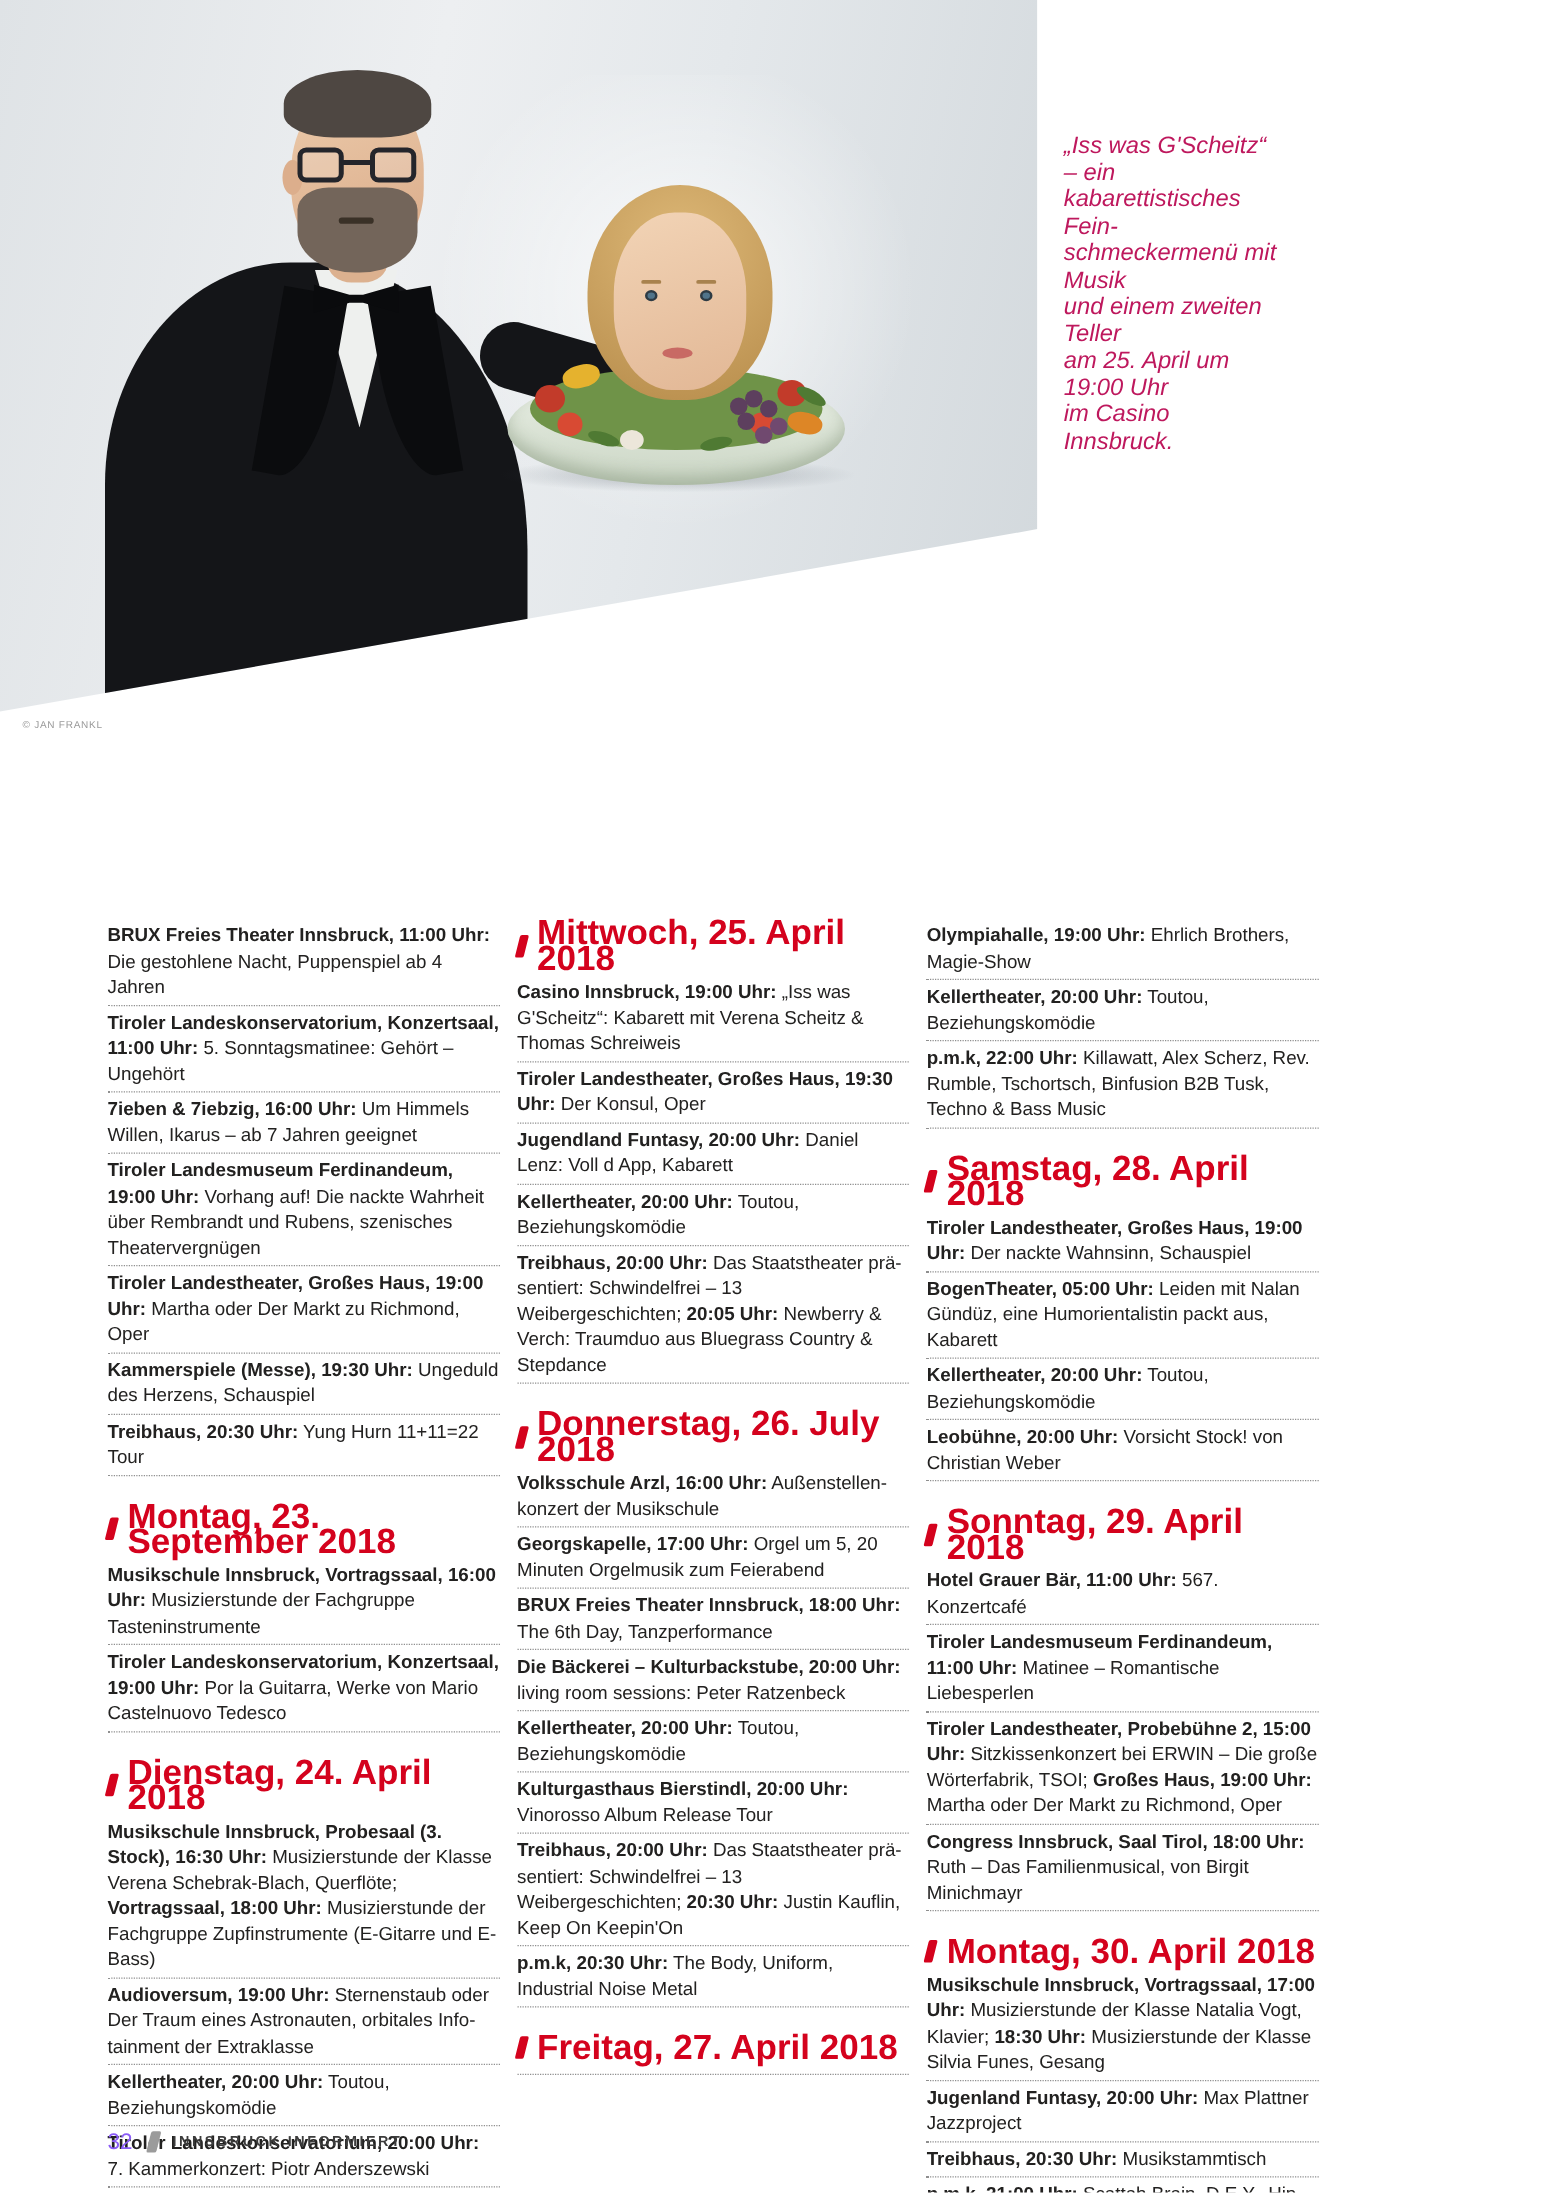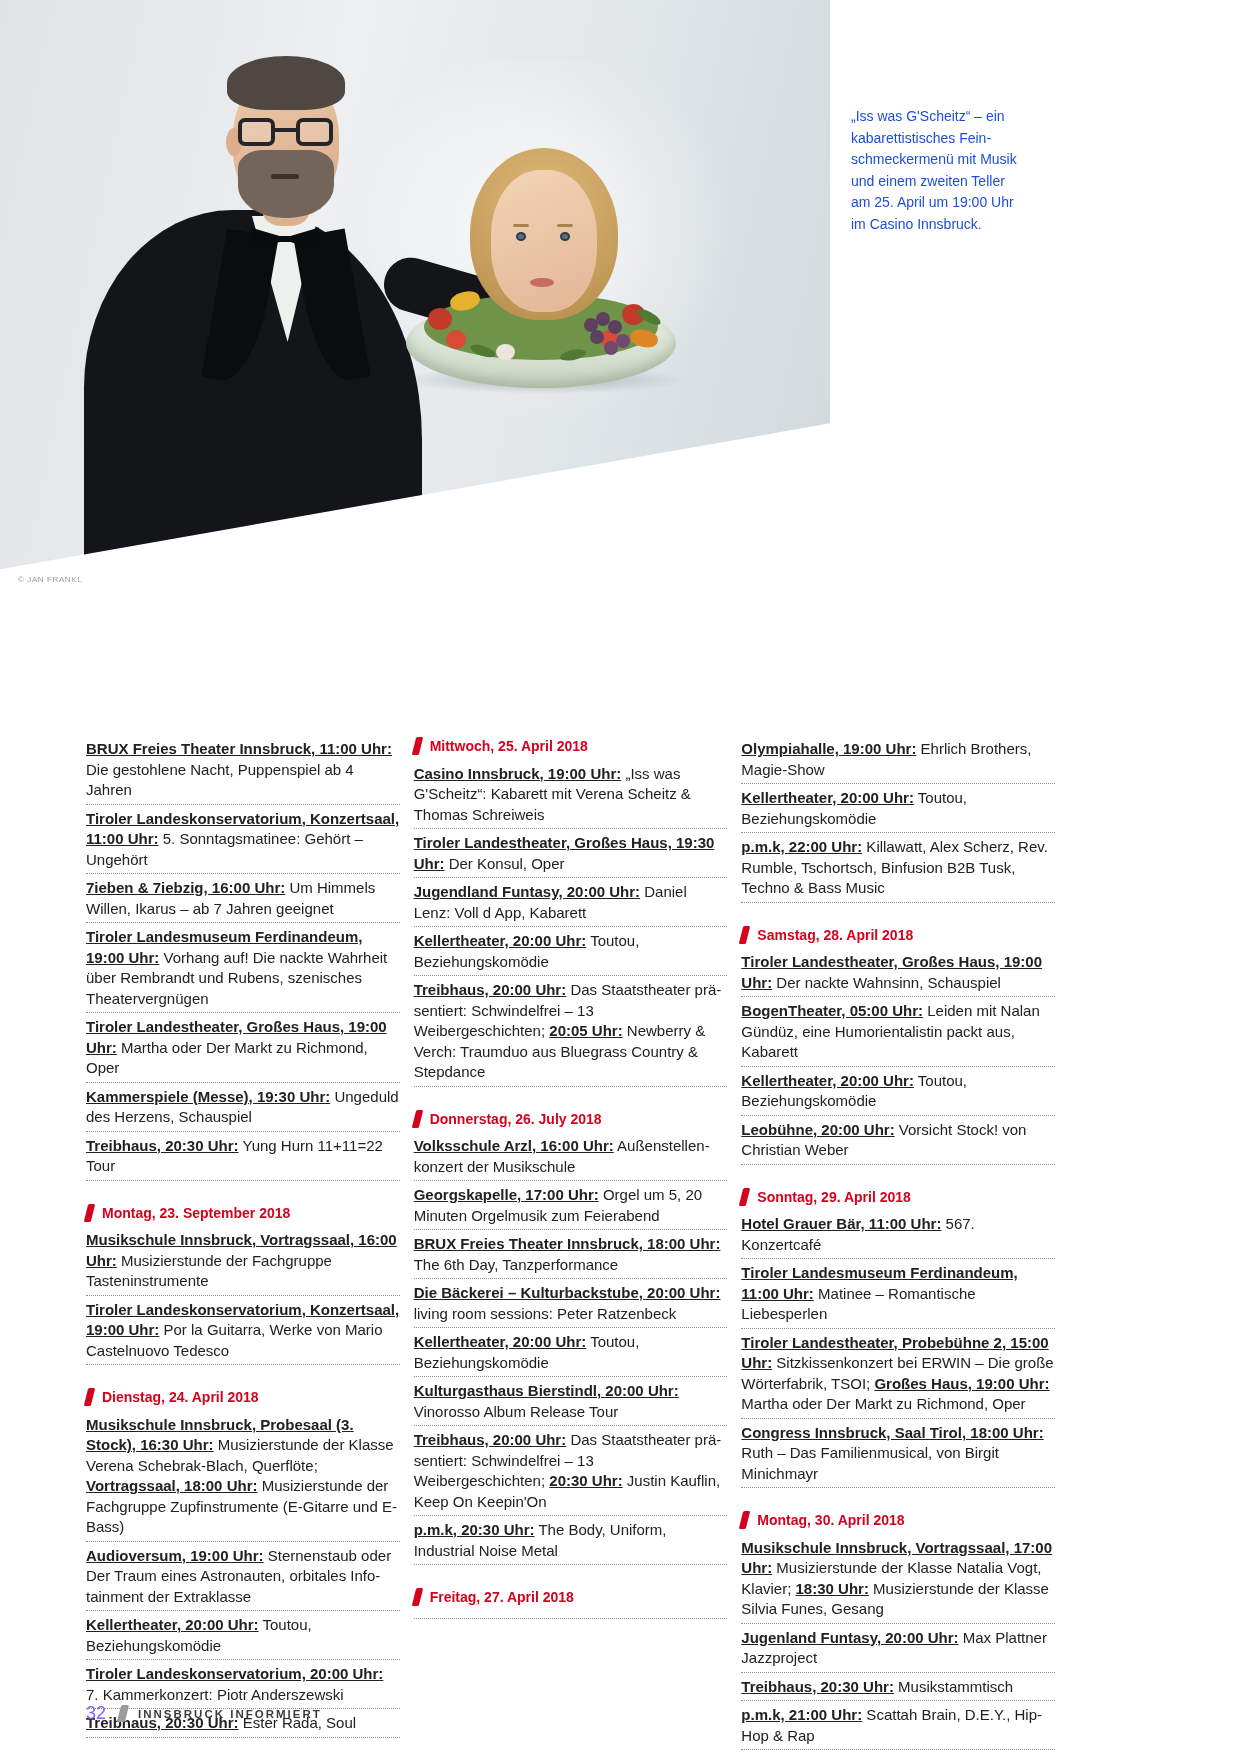"„Iss was G'Scheitz“ – ein" .caption { color: #1d4ed8 -> #be185d; font-size: 14px -> 19px; font-style: none -> italic }
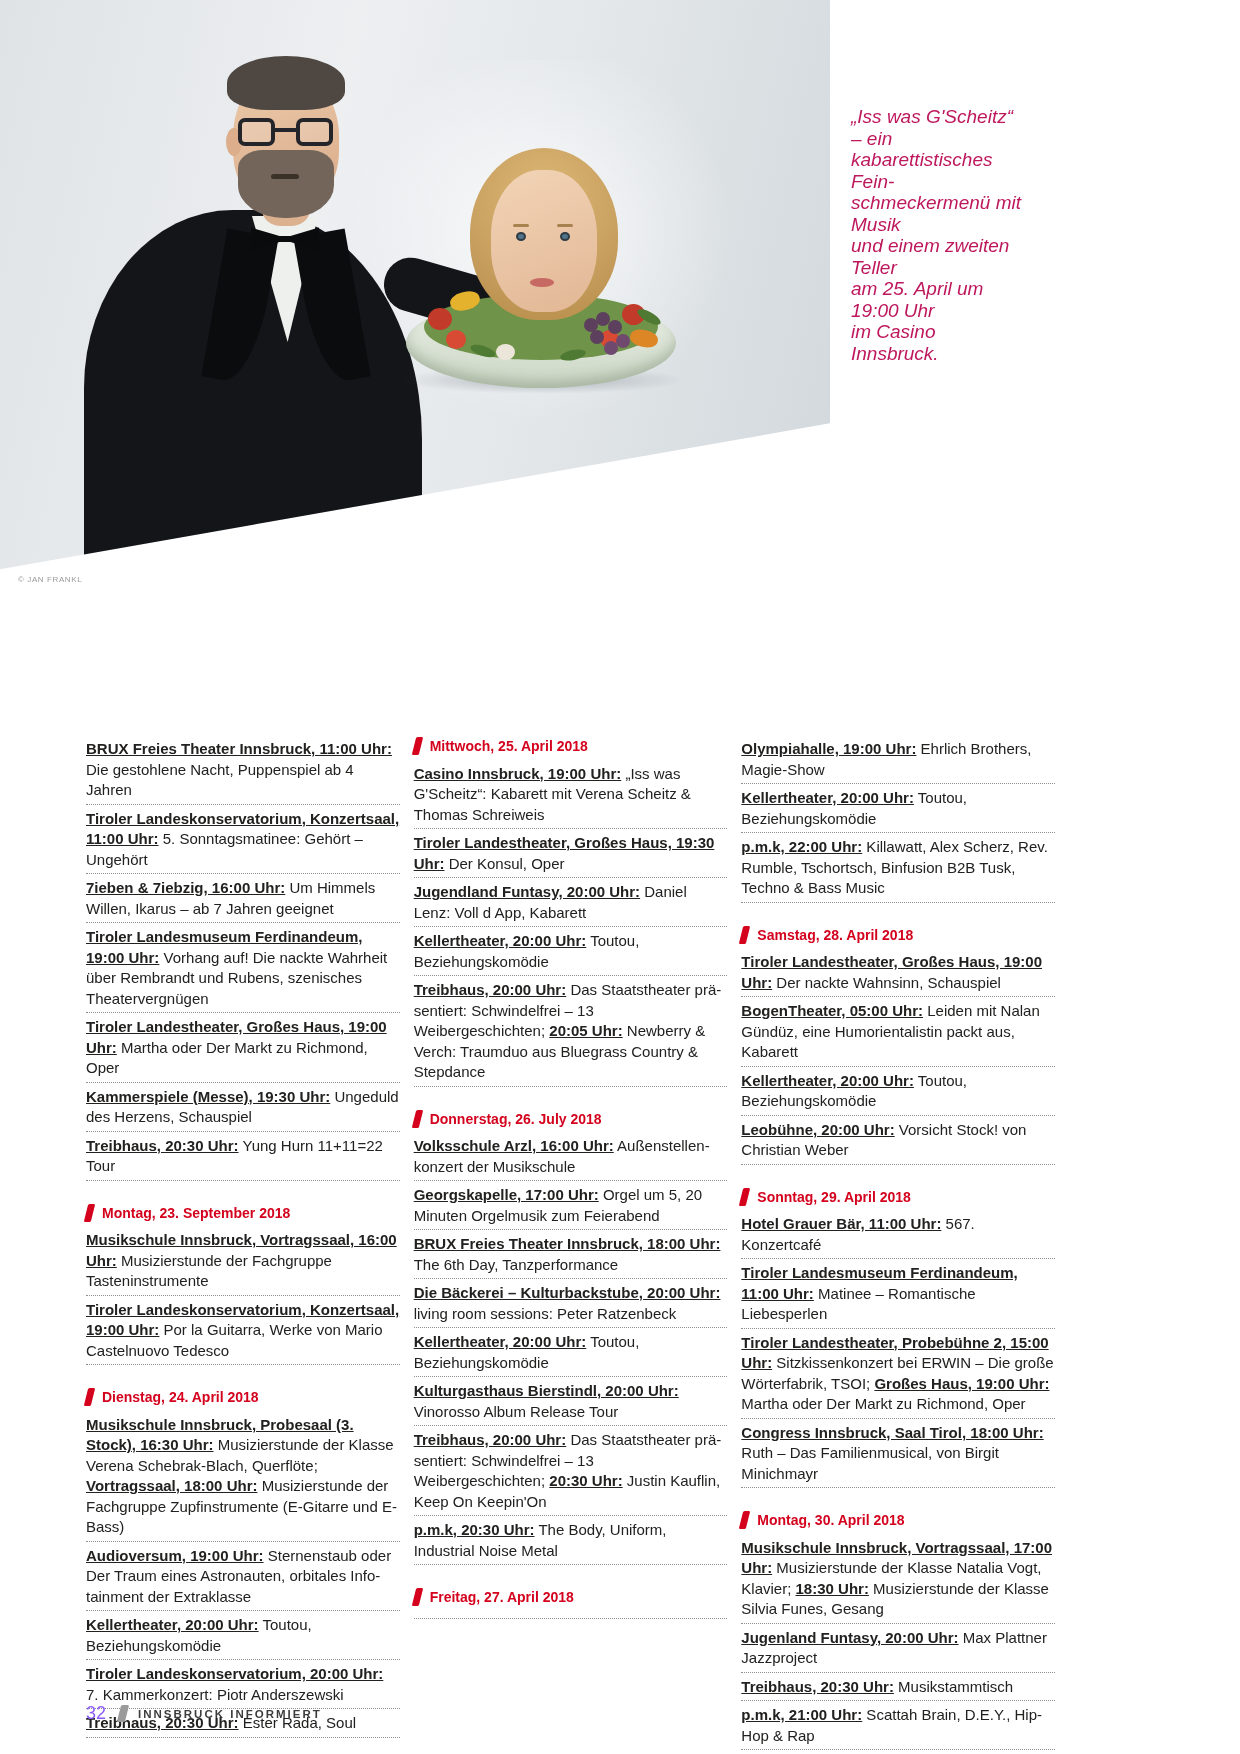"BRUX Freies Theater Innsbruck, 11:00" .event .b { text-decoration: underline -> none }
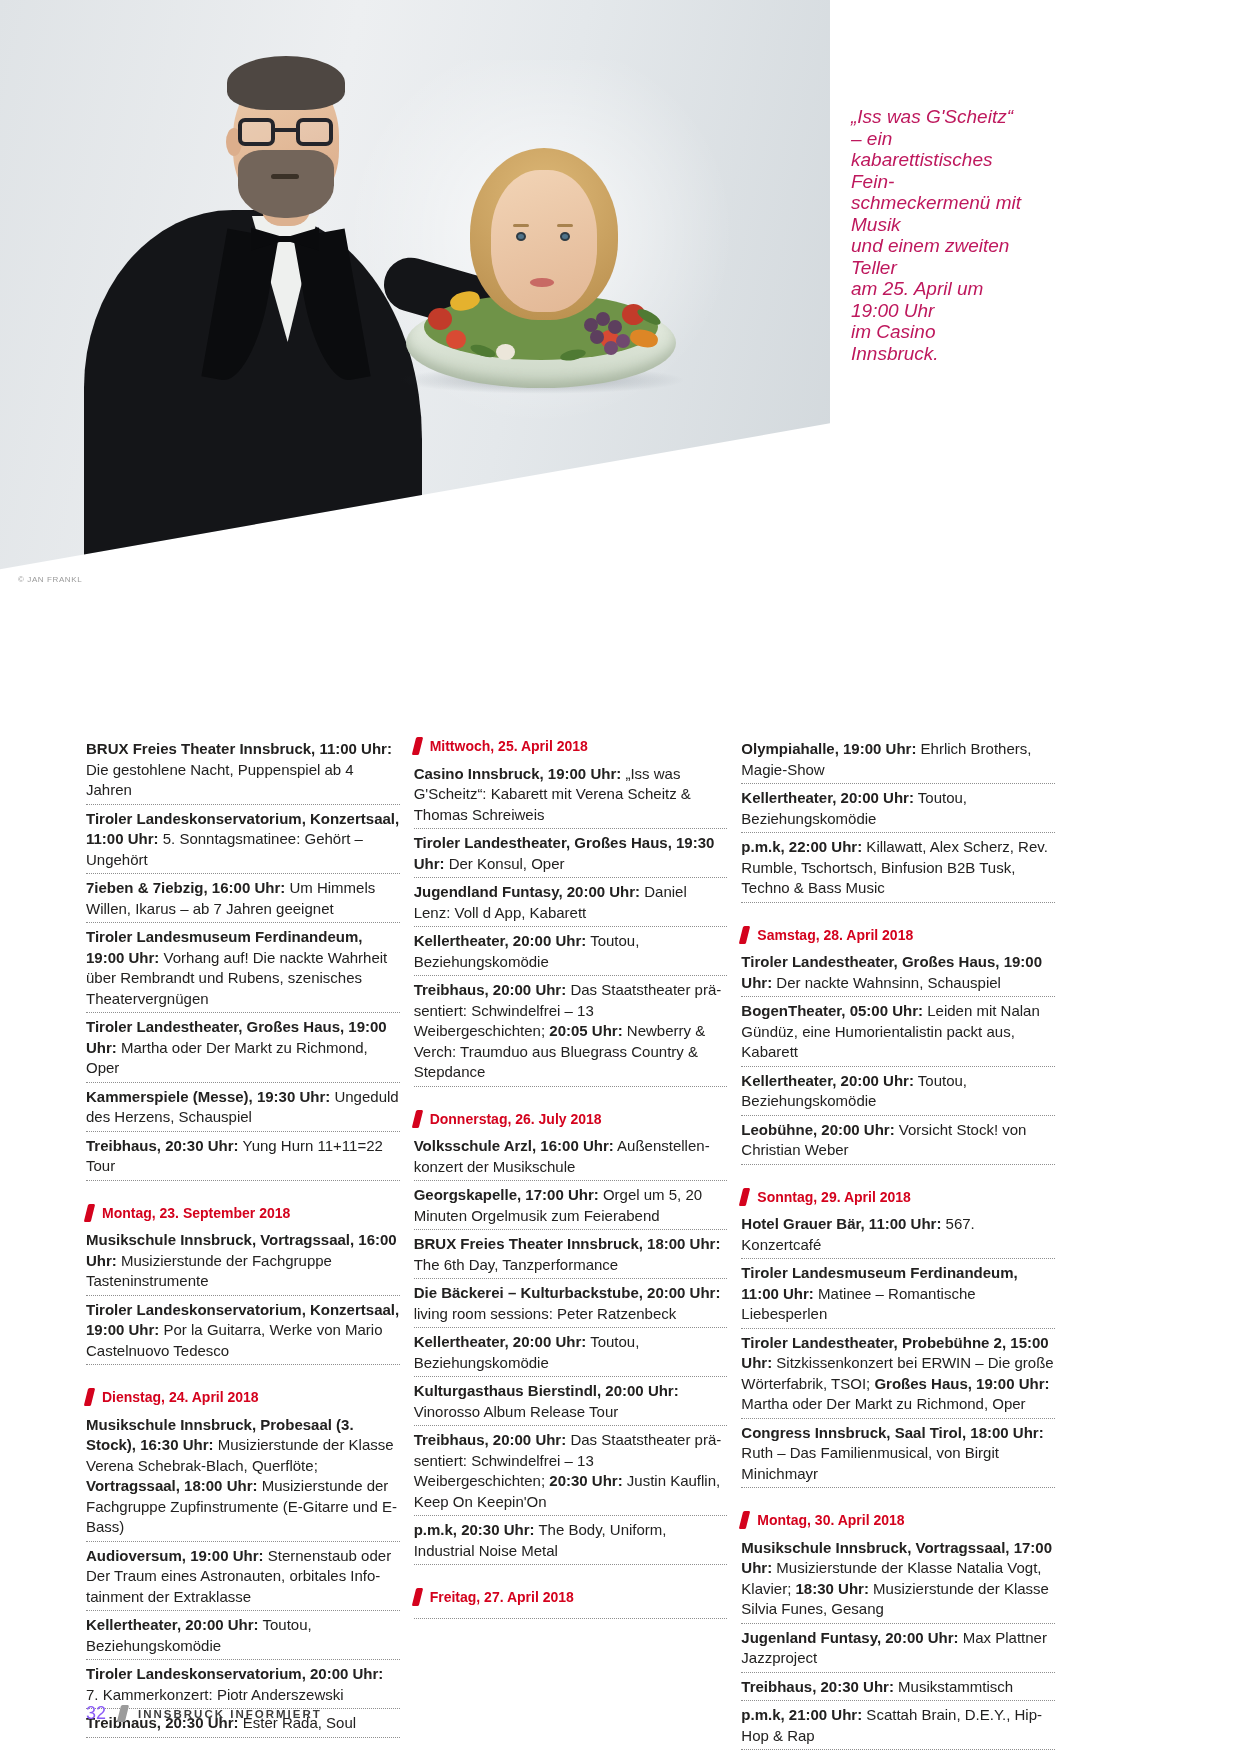"Mittwoch, 25. April 2018" .day { font-size: 14px -> 28px }
